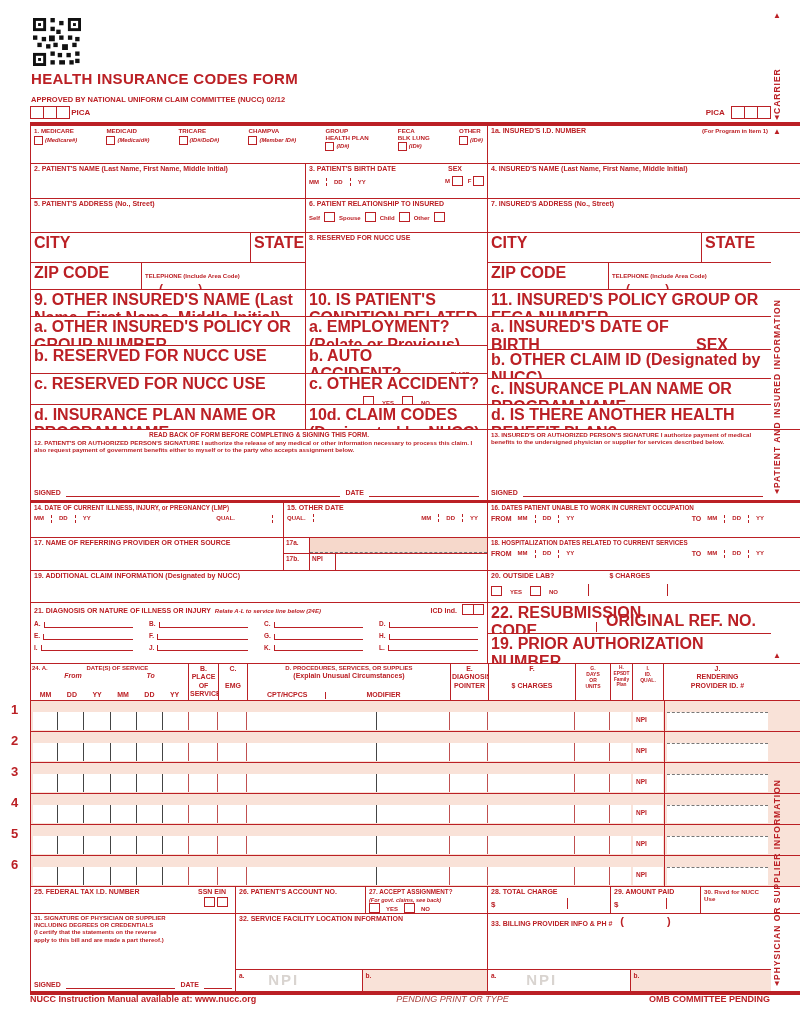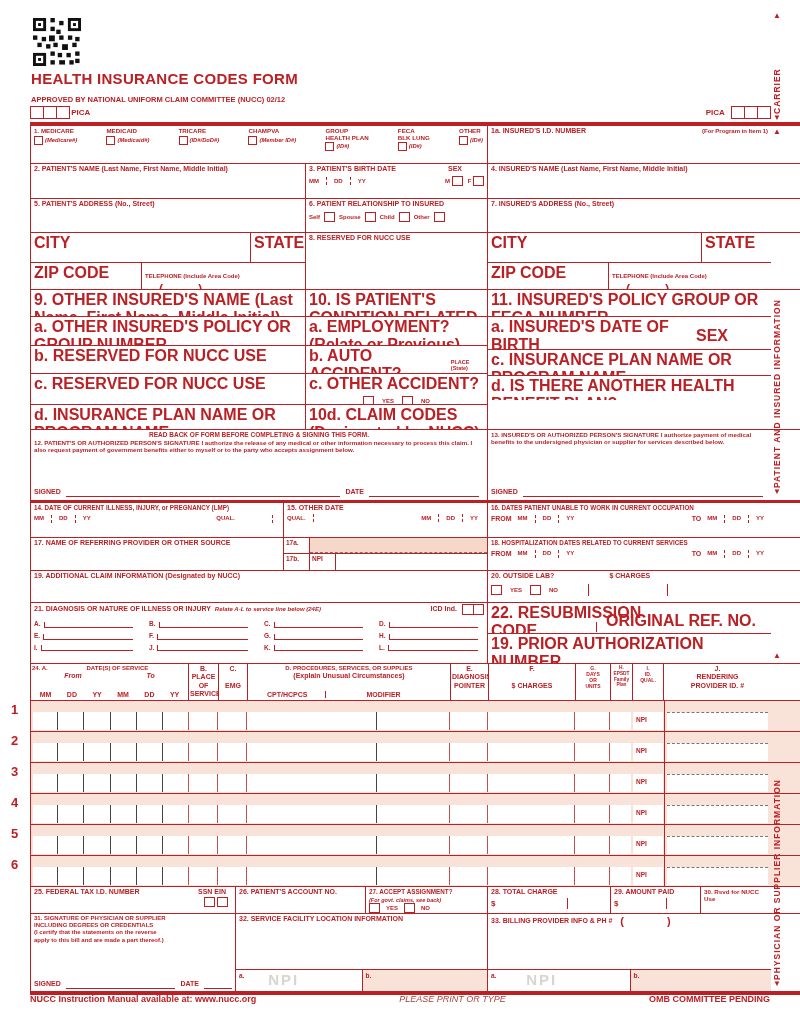"a. INSURED'S DATE OF BIRTH" .fl { align-items: center -> flex-end }
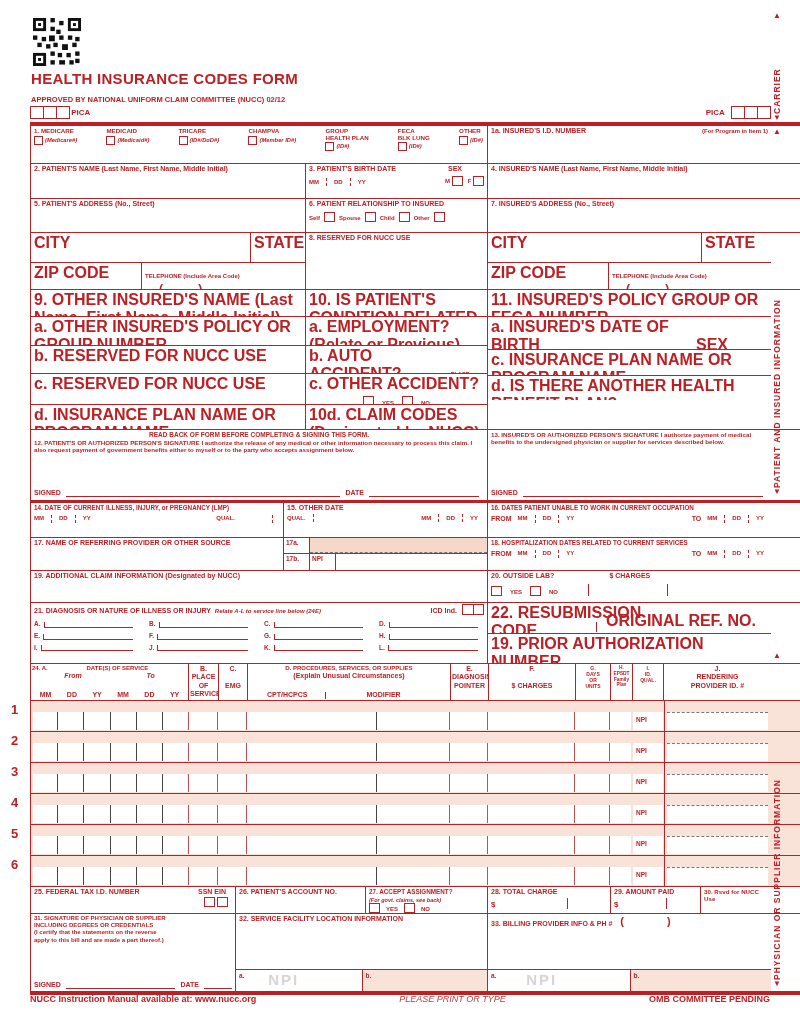"b. OTHER CLAIM ID (Designated" div.sub { html: none -> <div><span>b. OTHER CLAIM ID (Designated by NUCC)</span></div> }
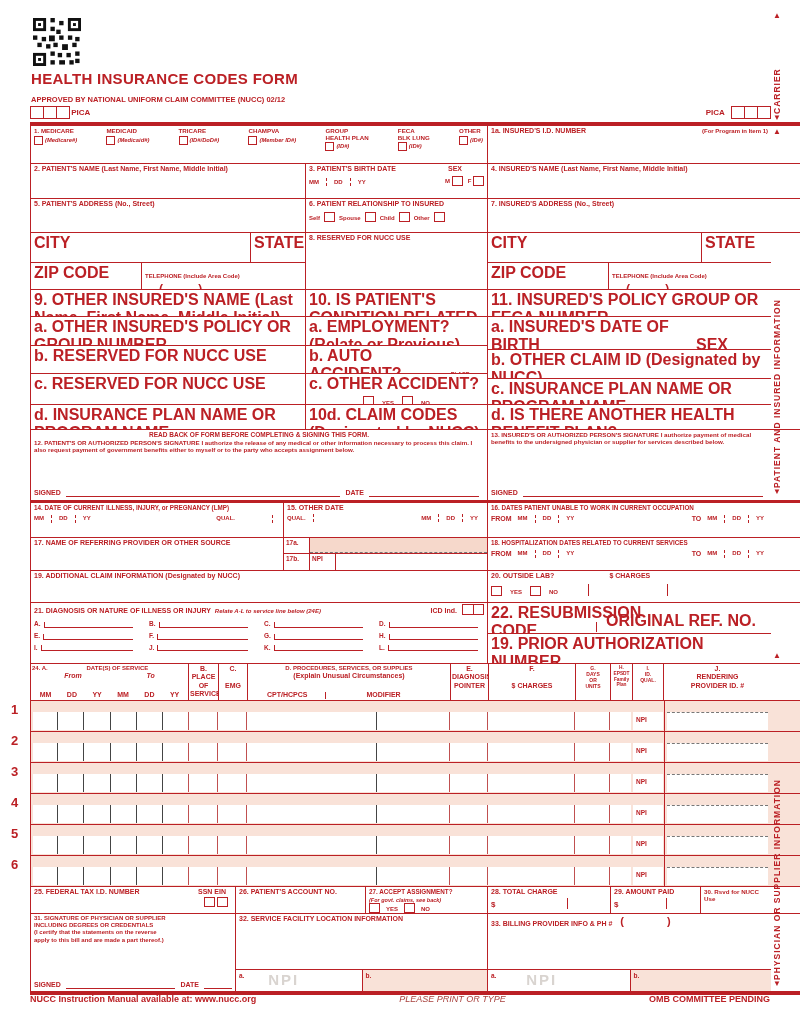"PLEASE PRINT OR TYPE" span.it { text: PLEASE -> PENDING }
